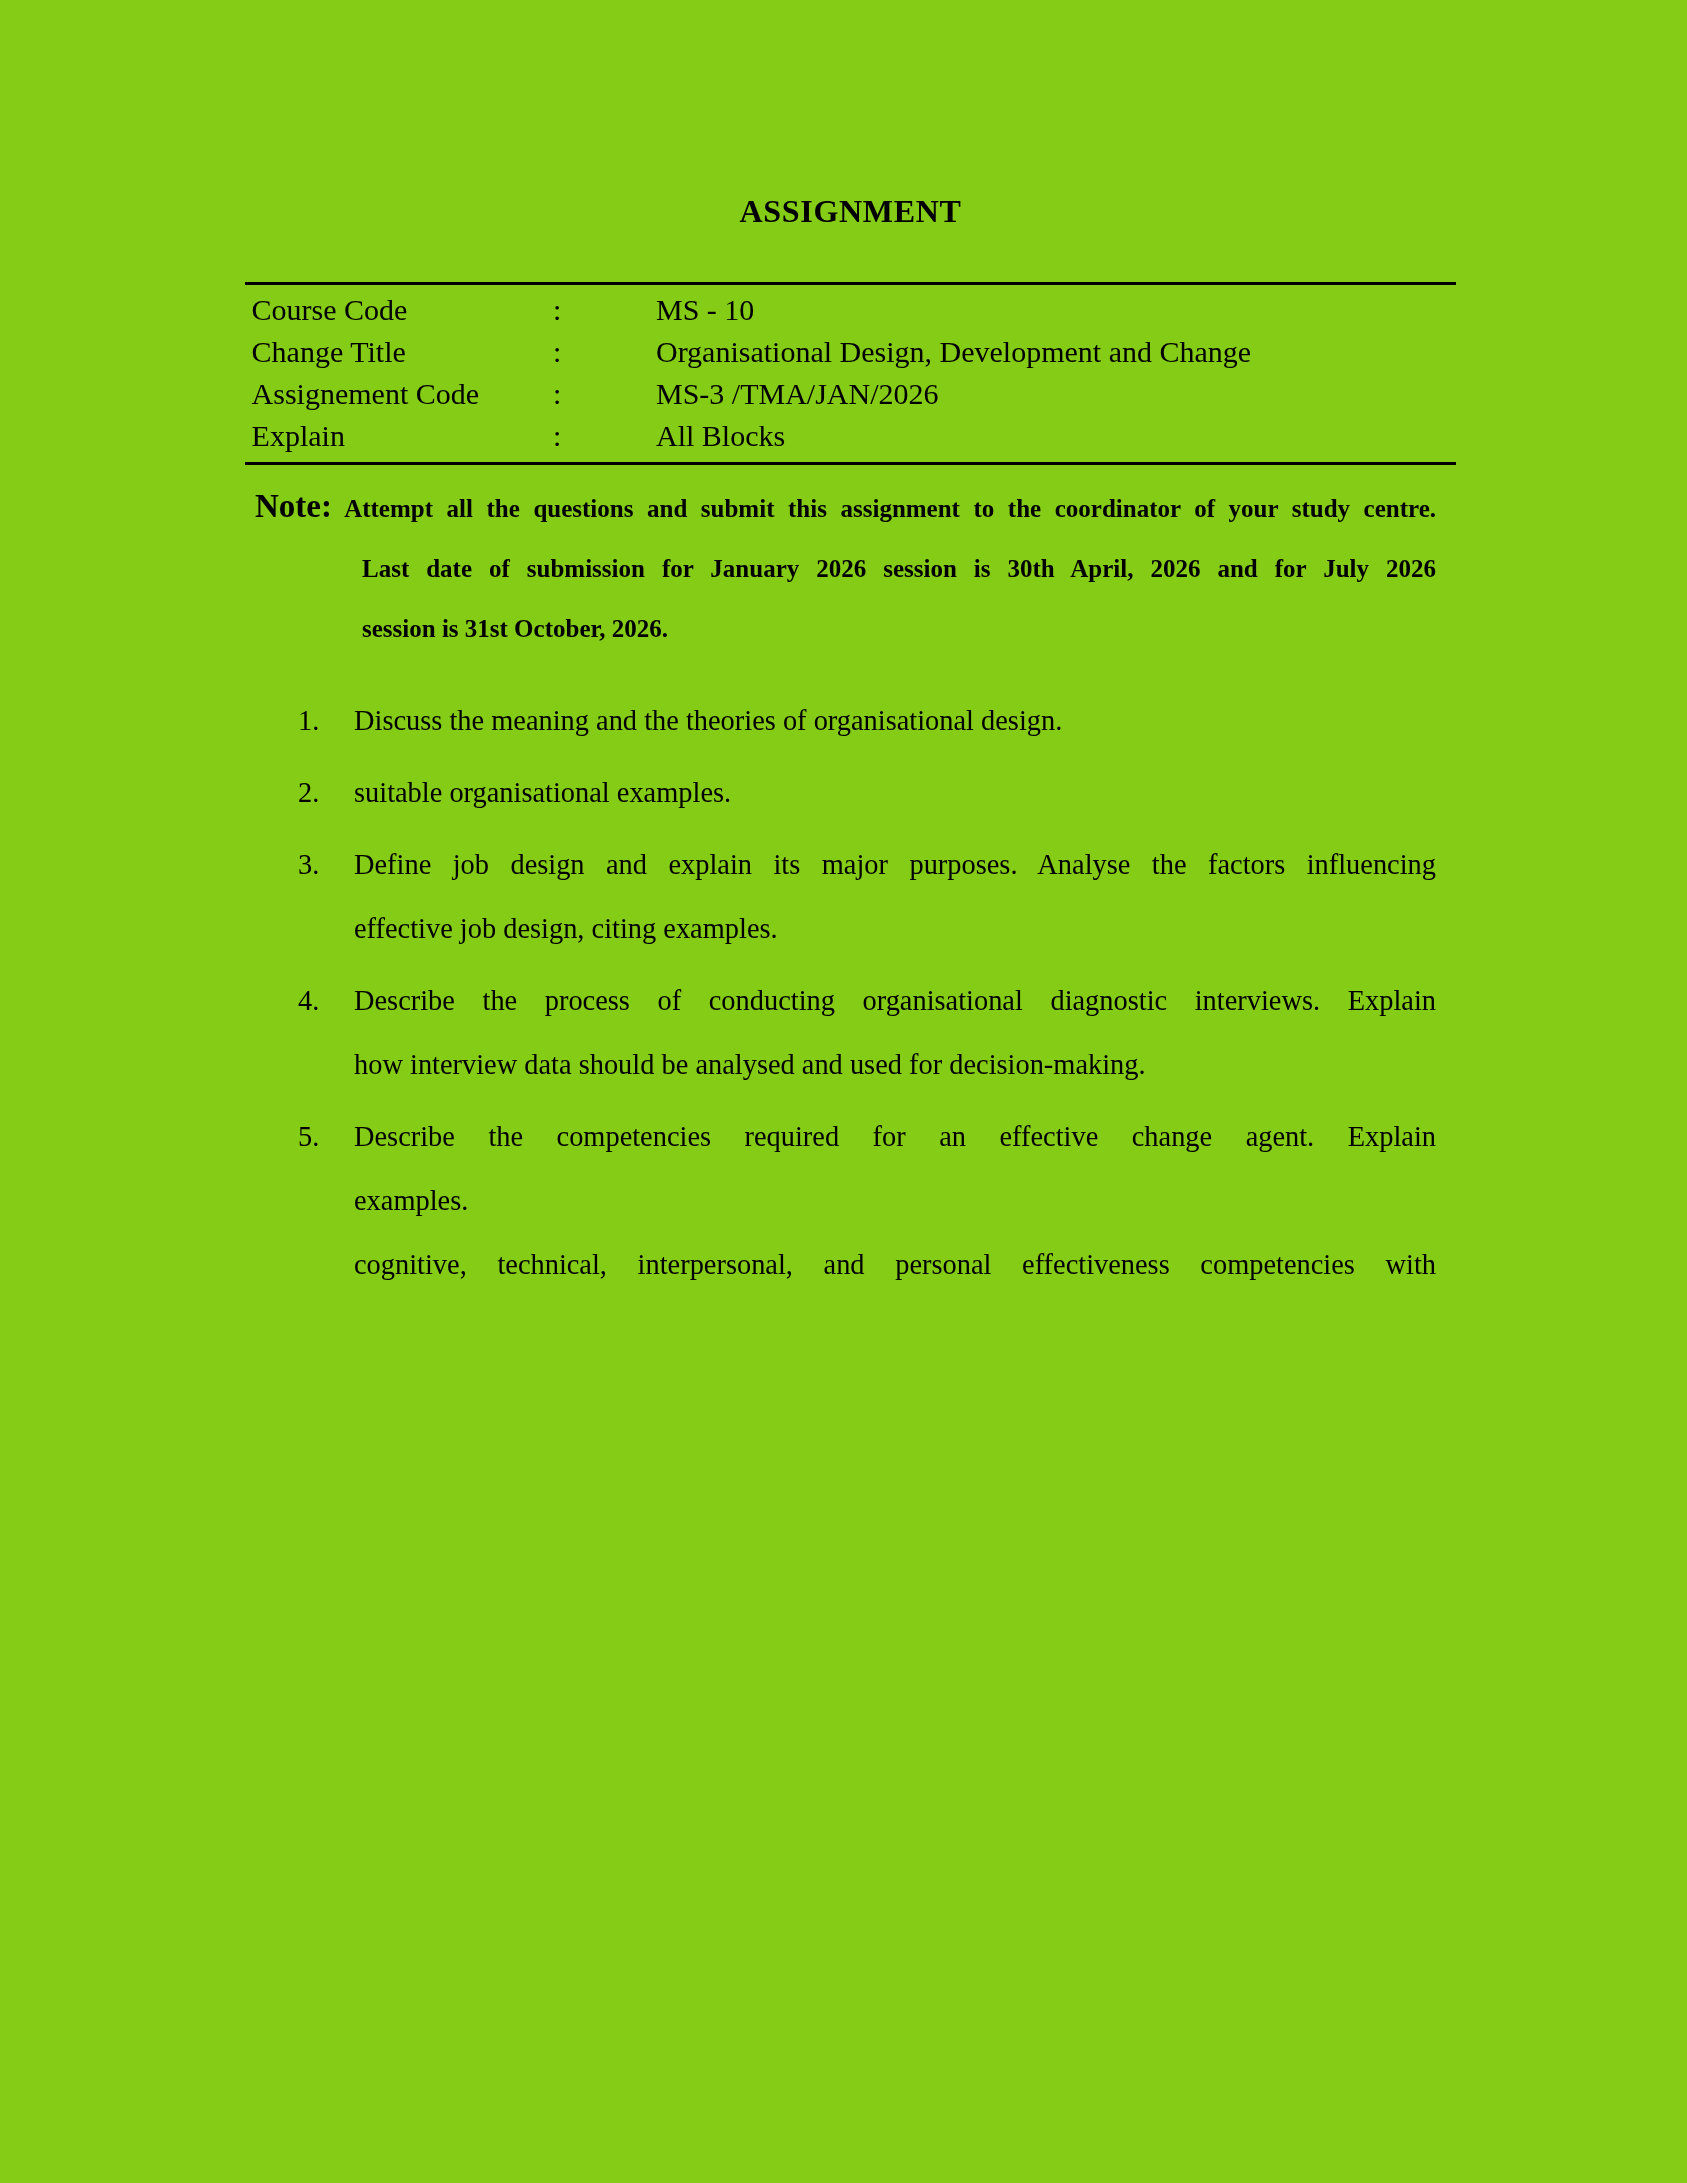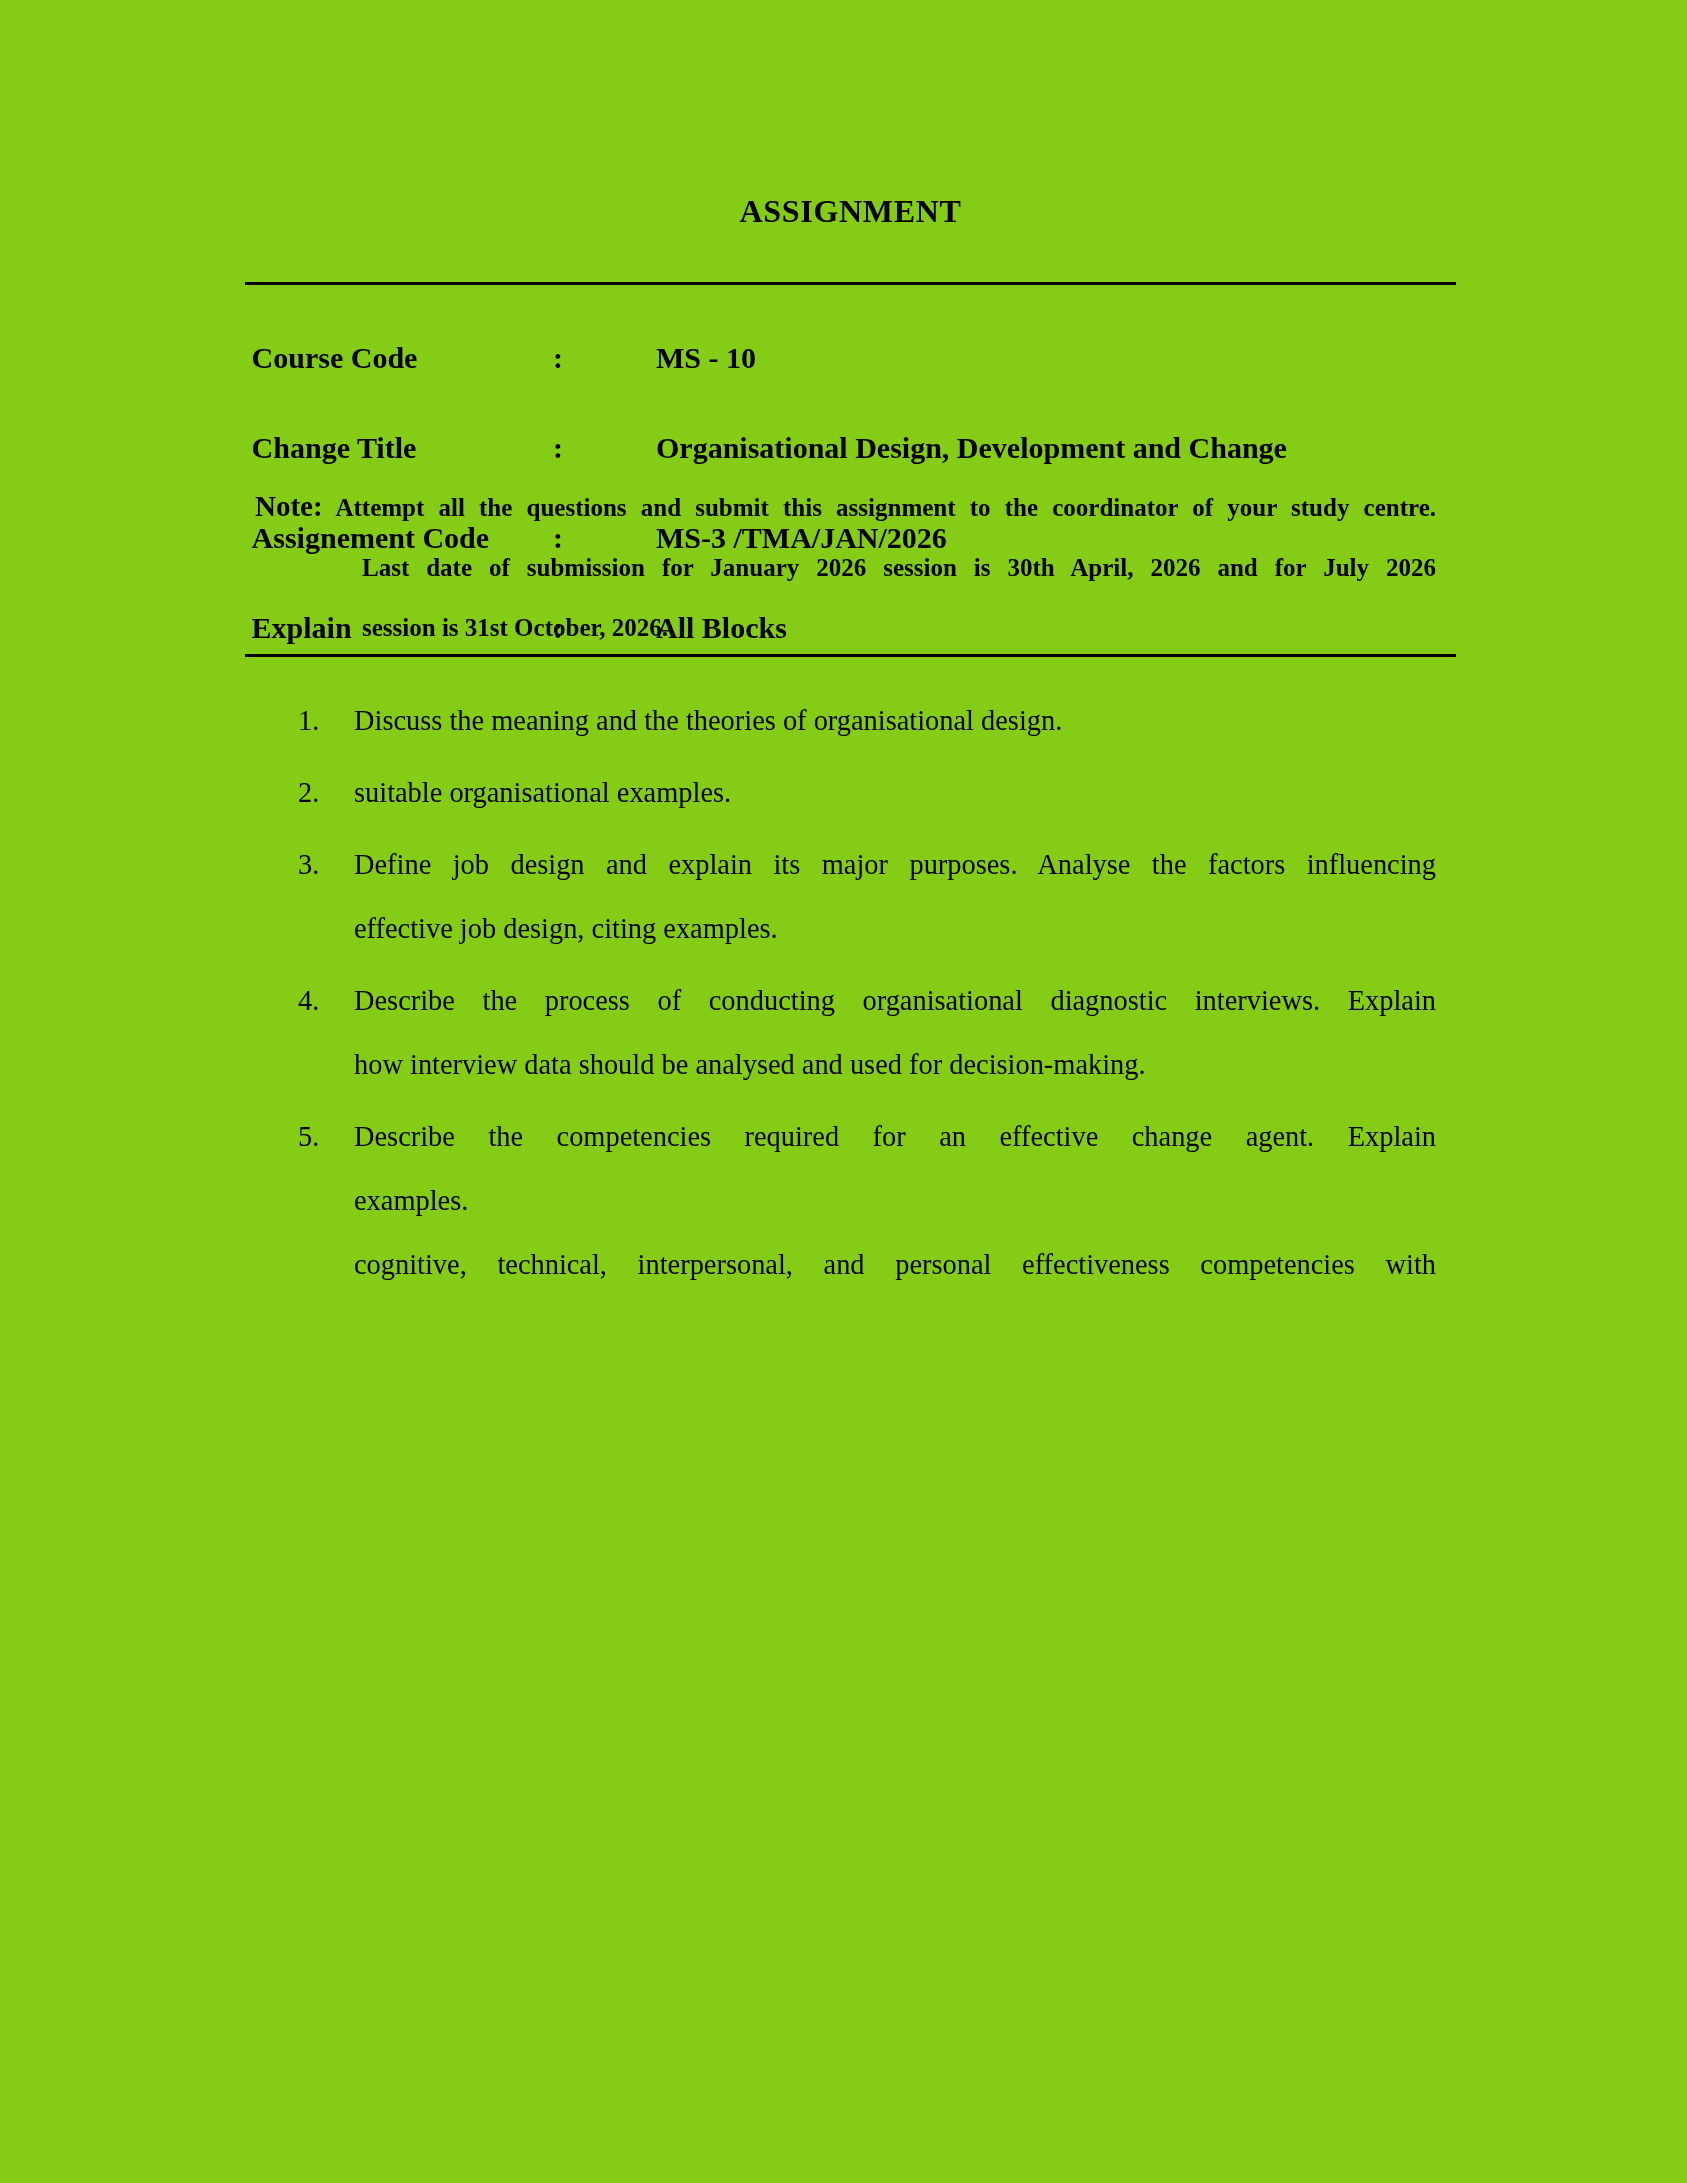"Course Code" .info-row { font-weight: bold -> normal; margin-top: 48px -> none }
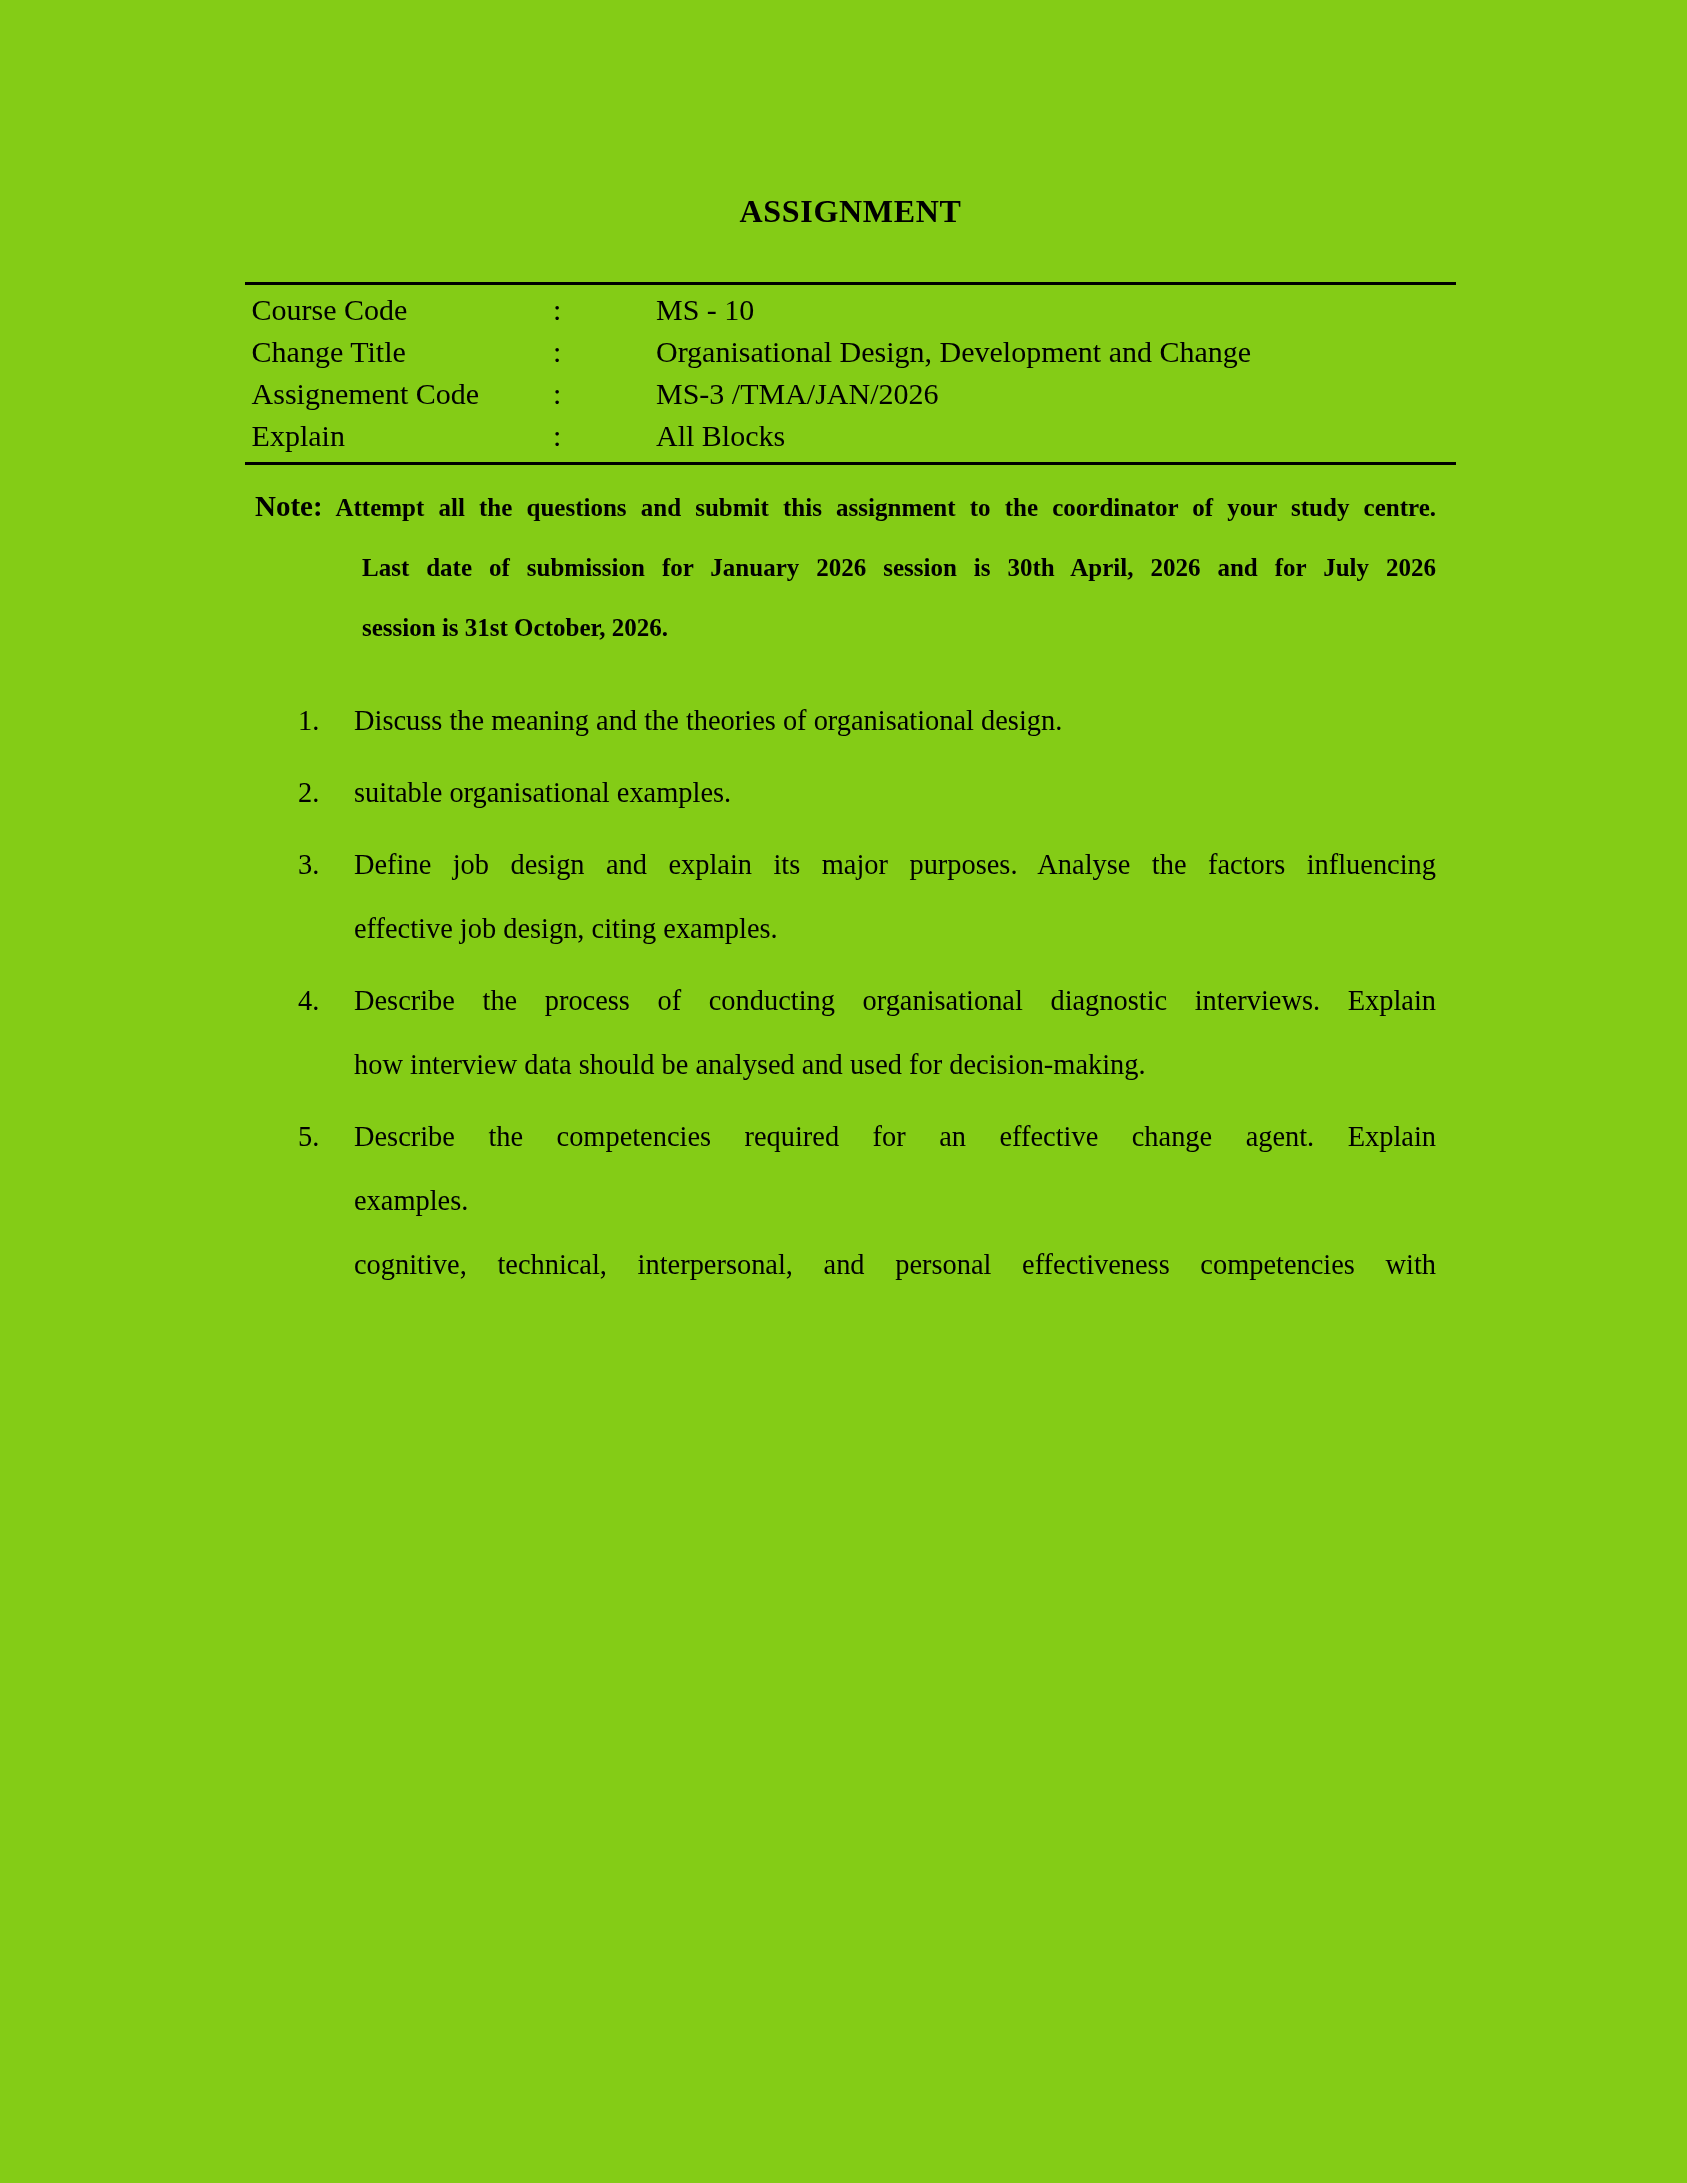"Note:" .note-label { font-size: 29px -> 33px }
